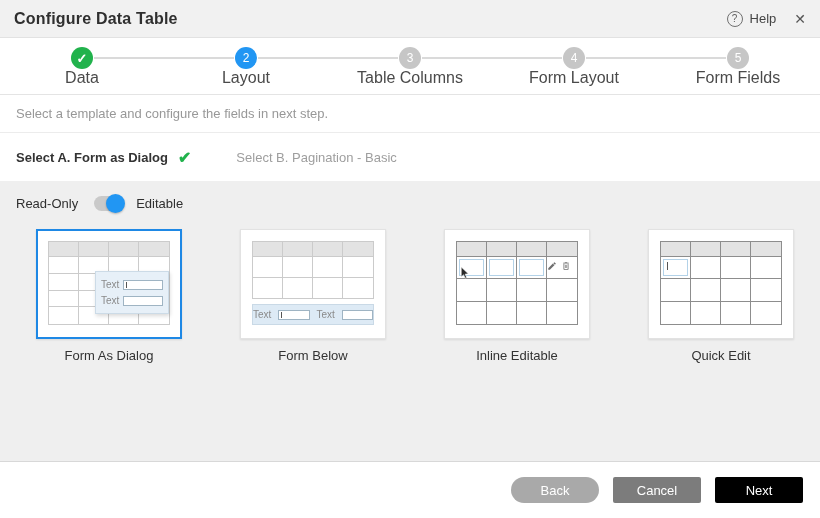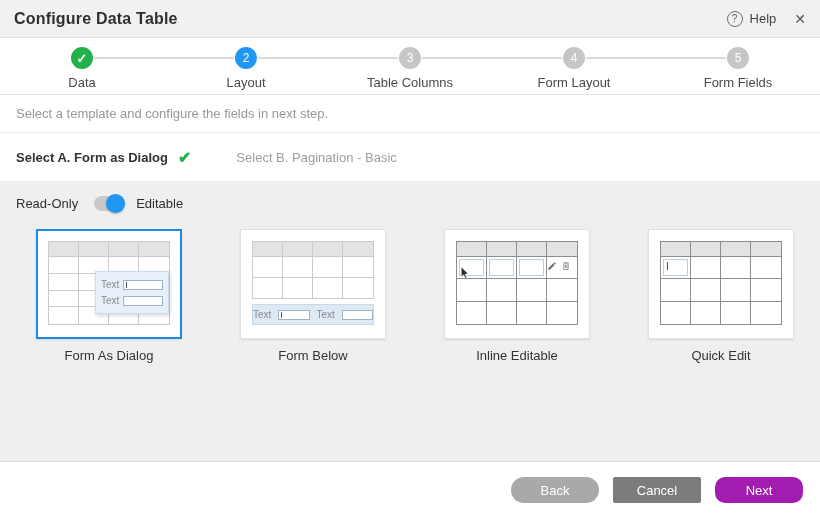"Data" .step-label { font-size: 13px -> 16px; margin-top: 6px -> none }
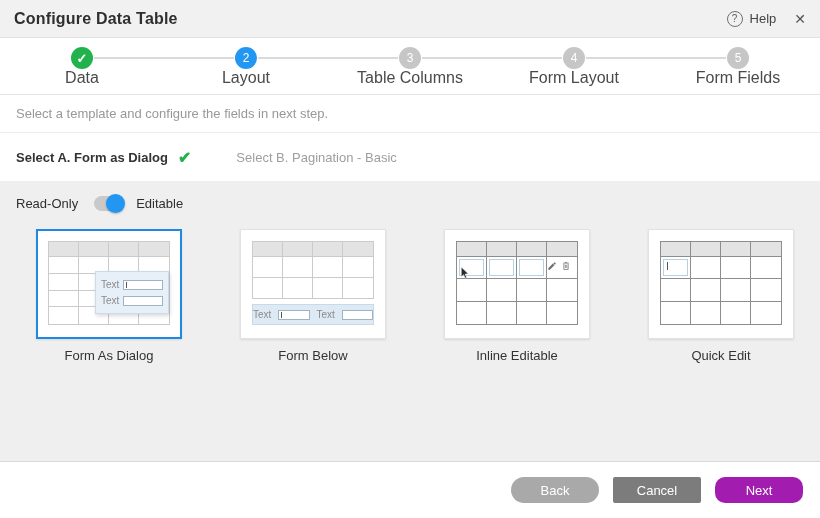"Next" .btn-next { background: #a21caf -> #000000; border-radius: 10px -> none }
